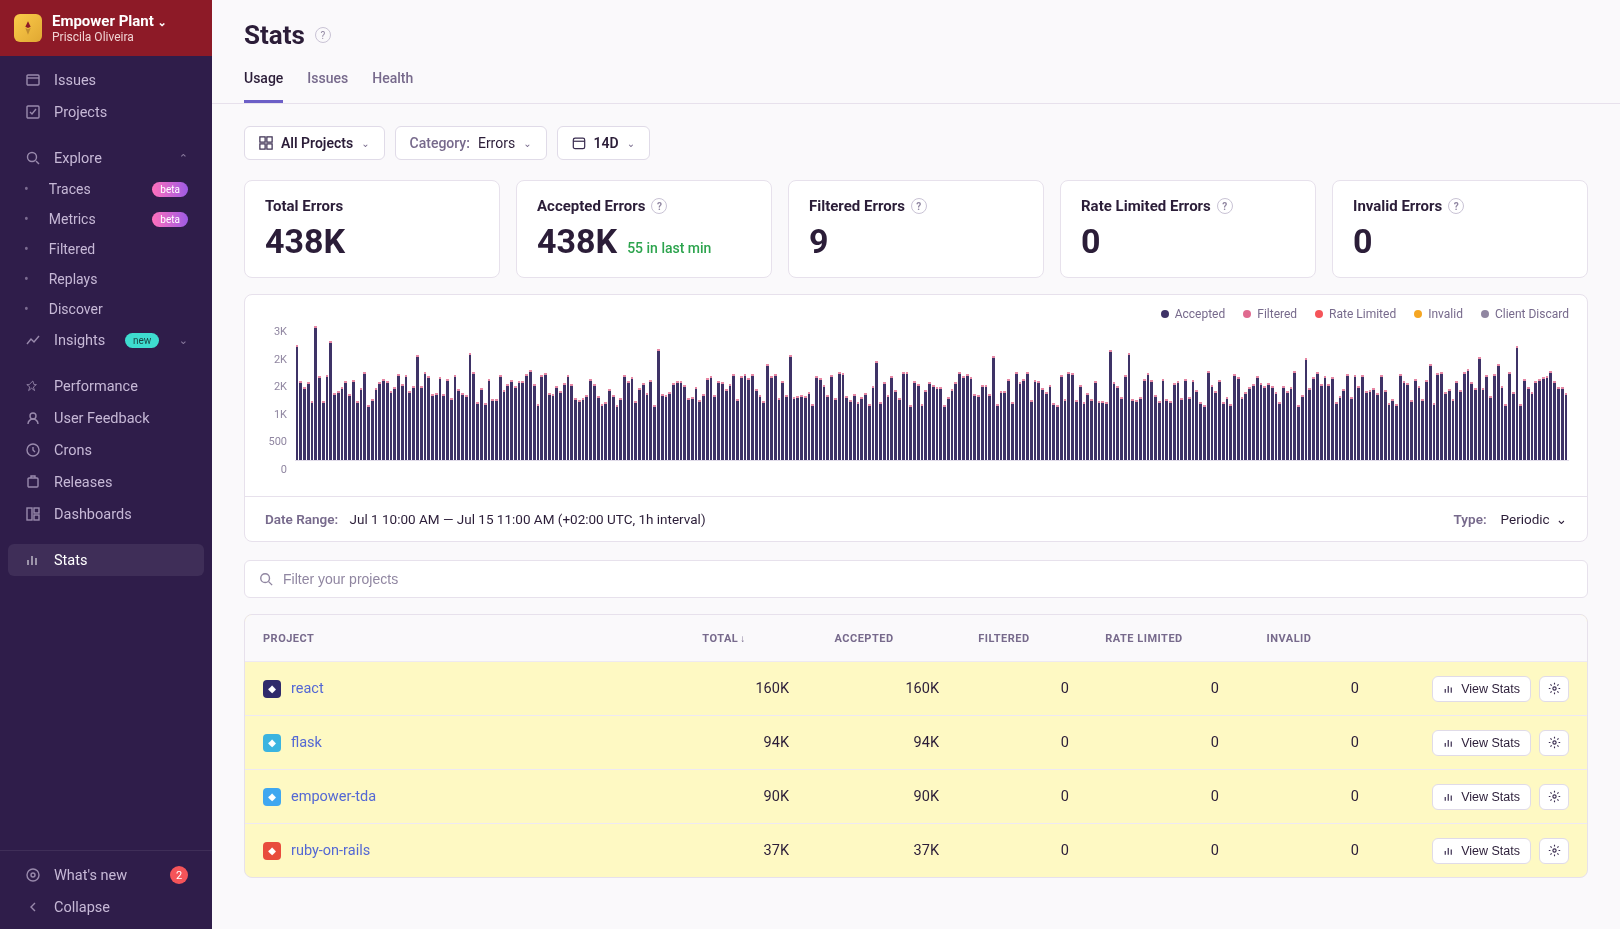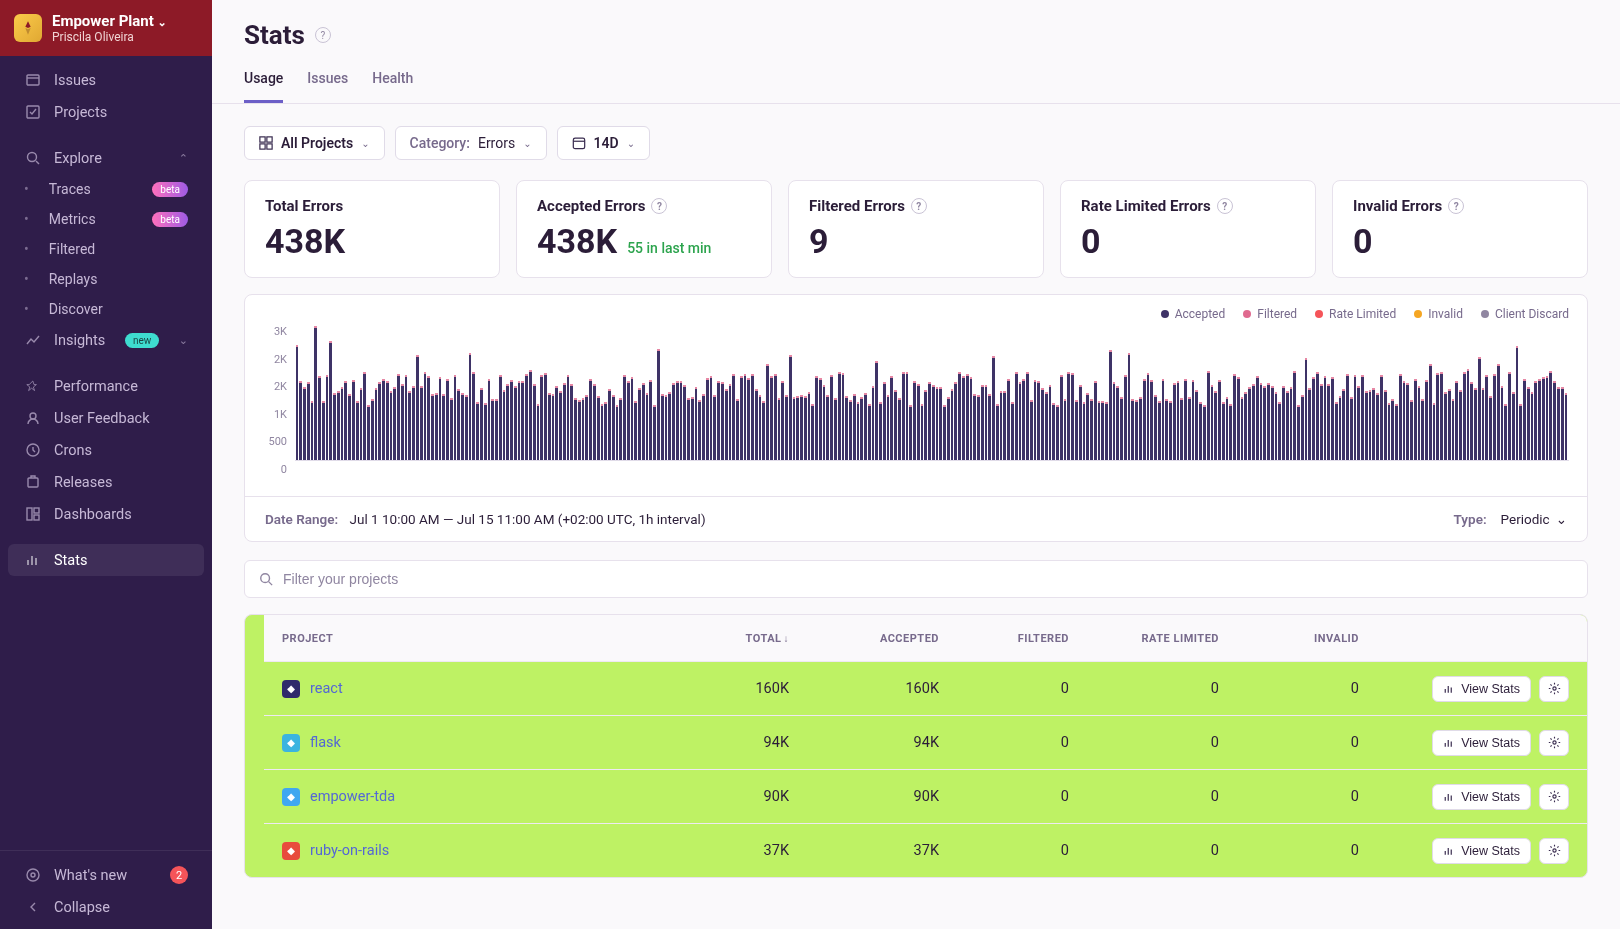"PROJECT" .table { background: #bef264 -> #fef9c3; padding-left: 19px -> none }
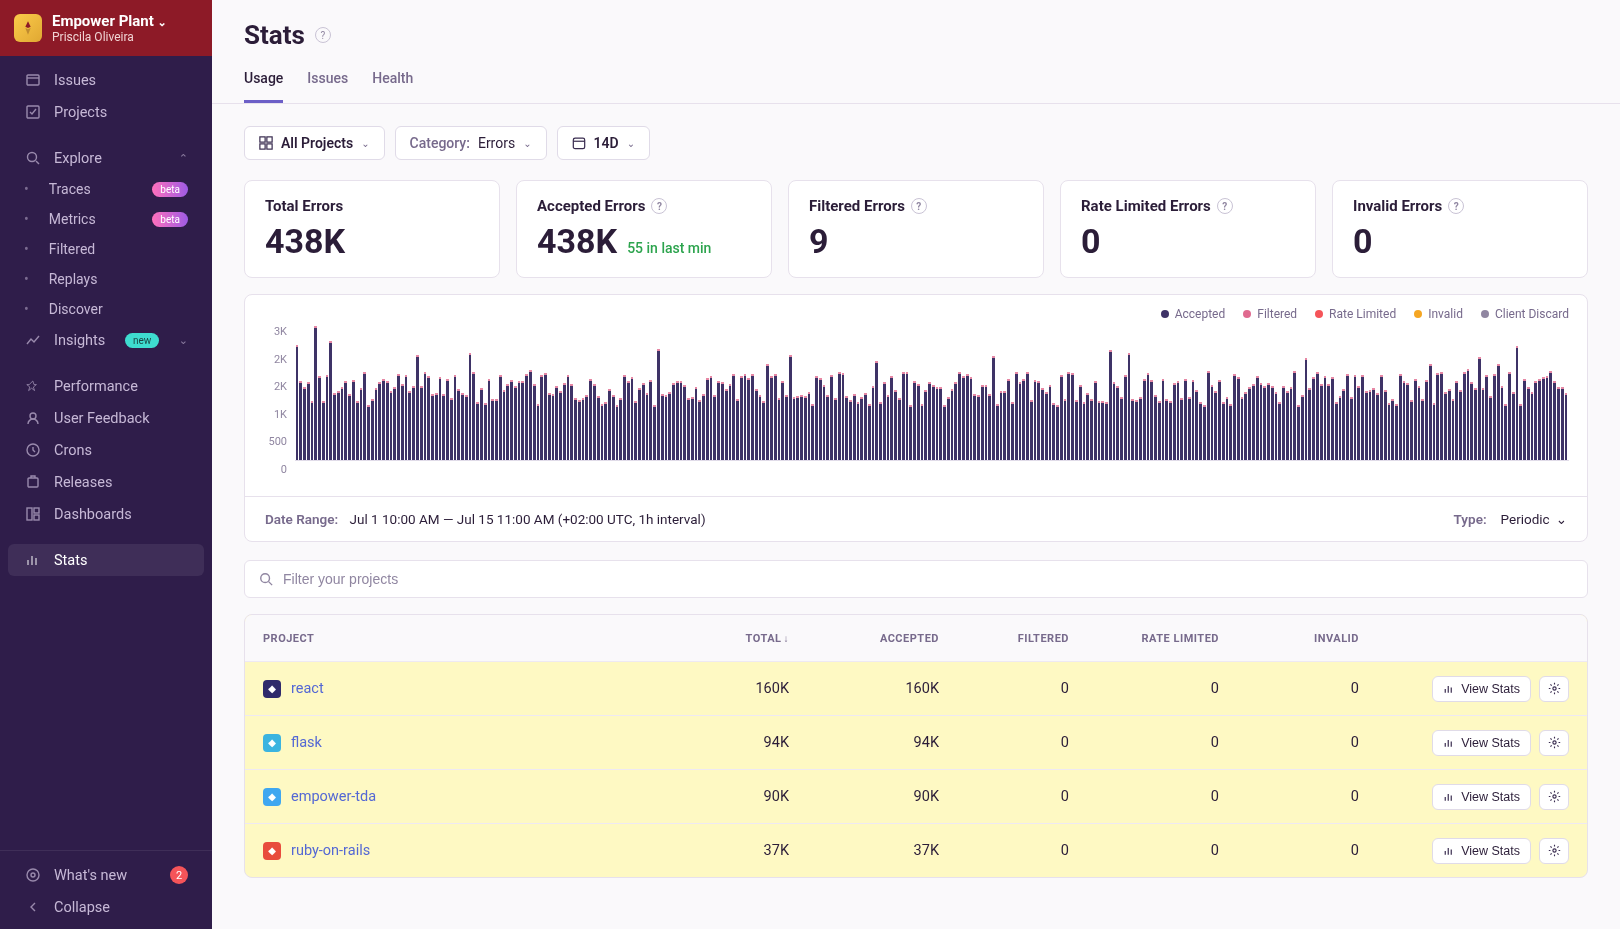"TOTAL ↓" .thead > div { text-align: right -> center }
